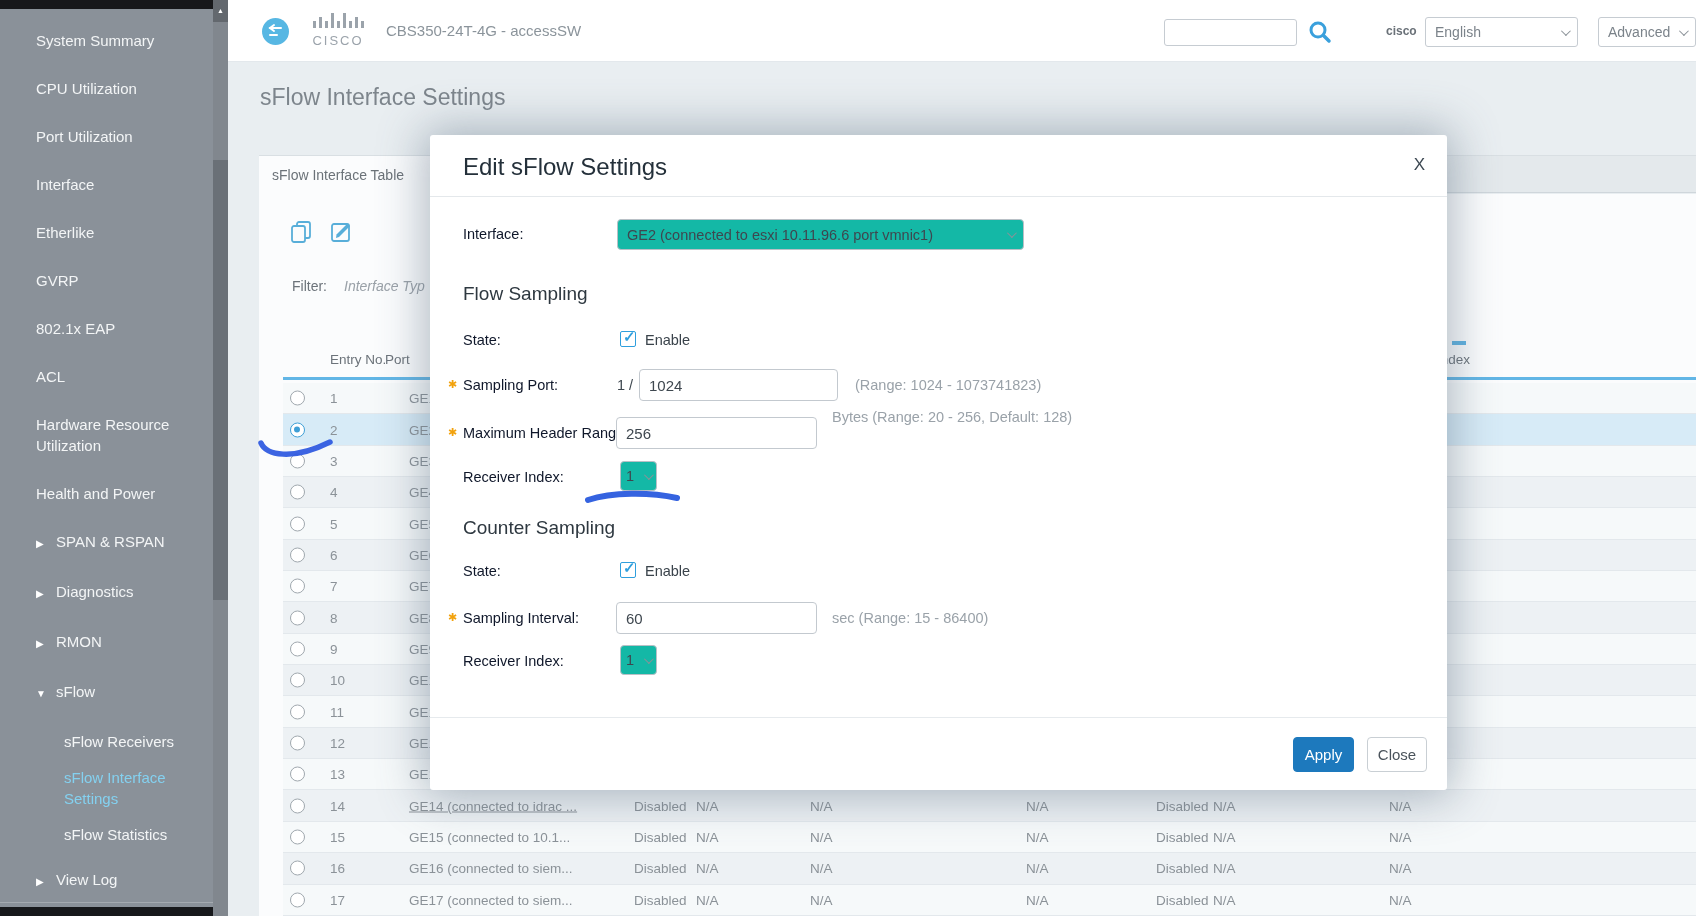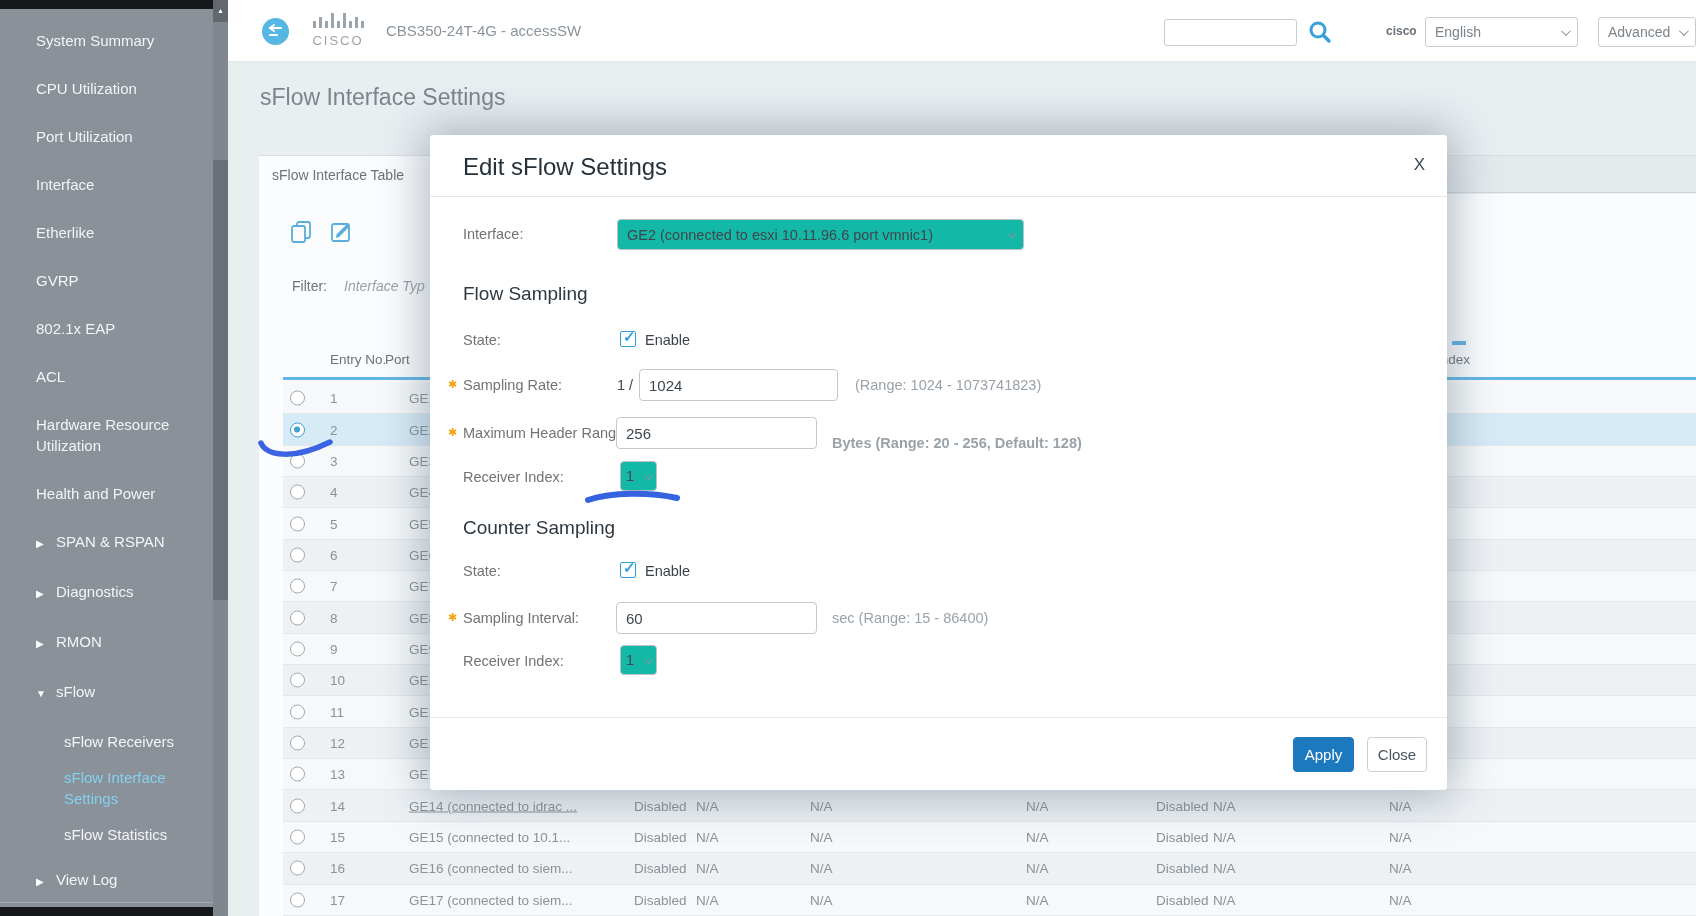"Interface:" .m-label { color: #737373 -> #0f172a }
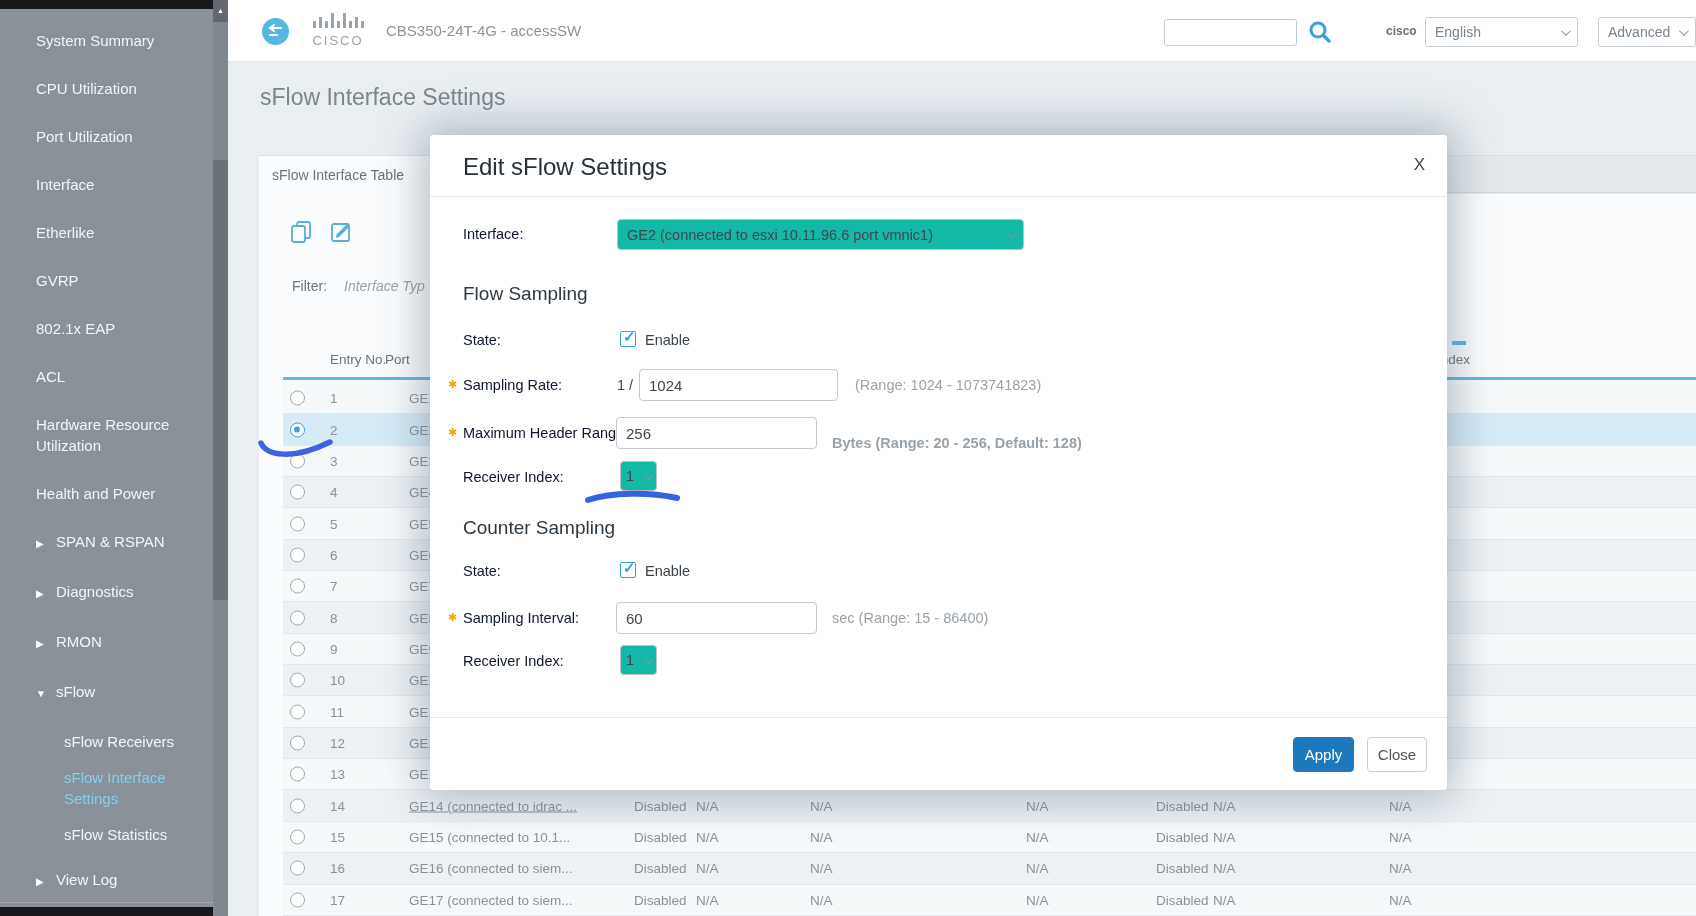"Sampling Rate:" span.m-label { text: Rate -> Port }
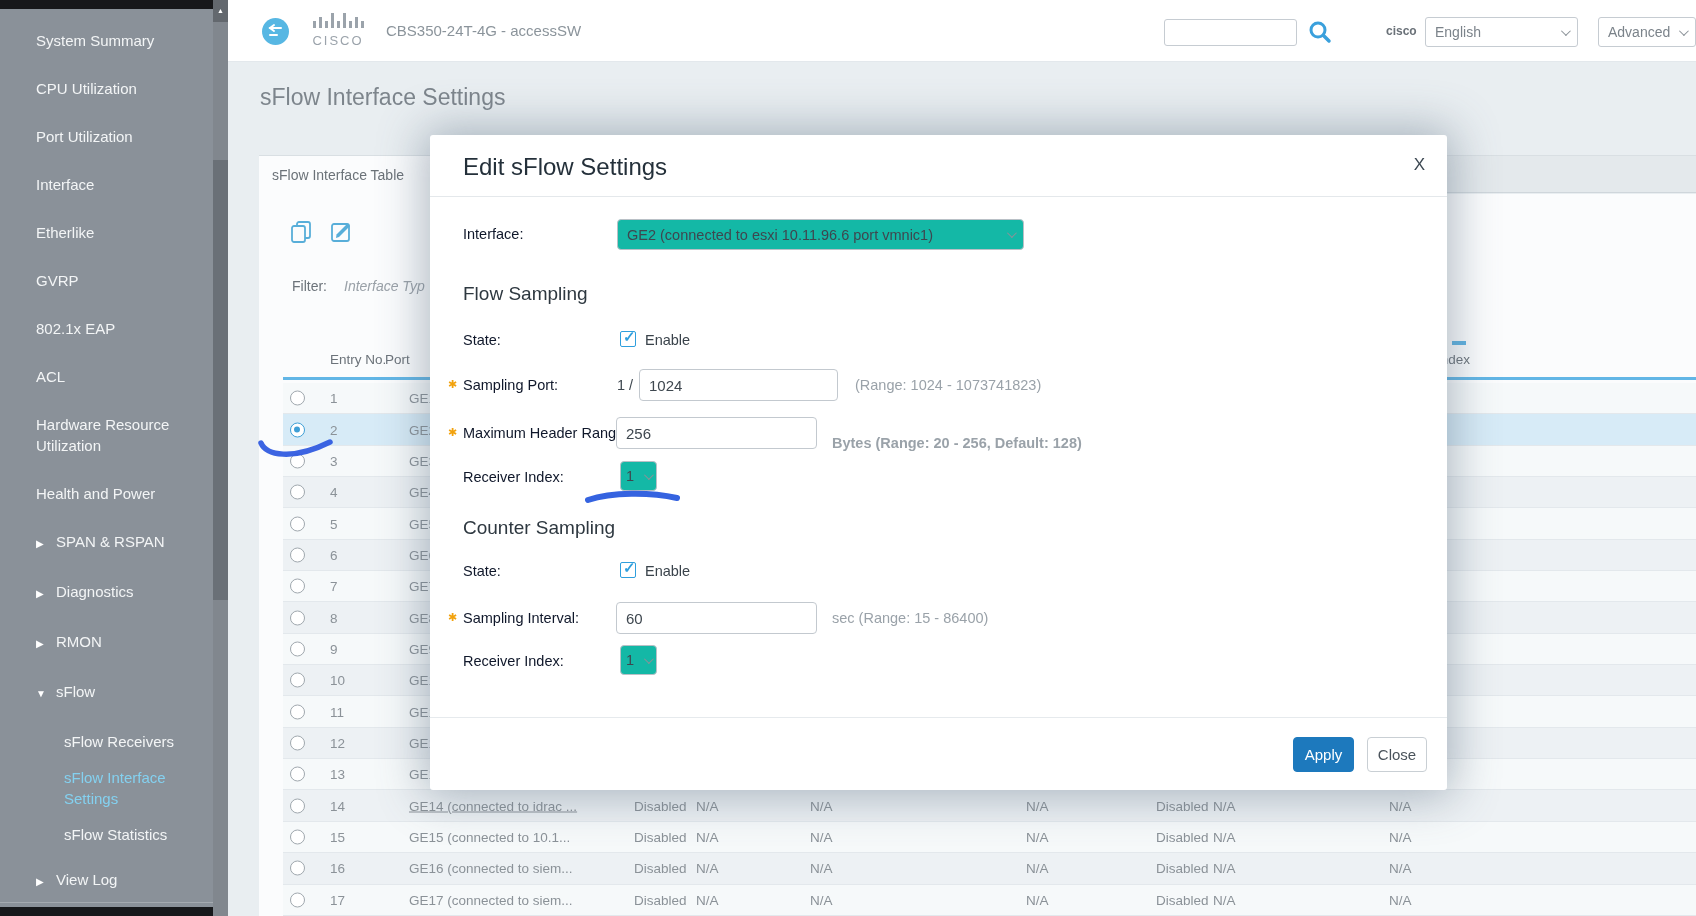"Bytes (Range: 20 - 256," span.m-hint { font-weight: bold -> none; top: 300px -> 274px }
